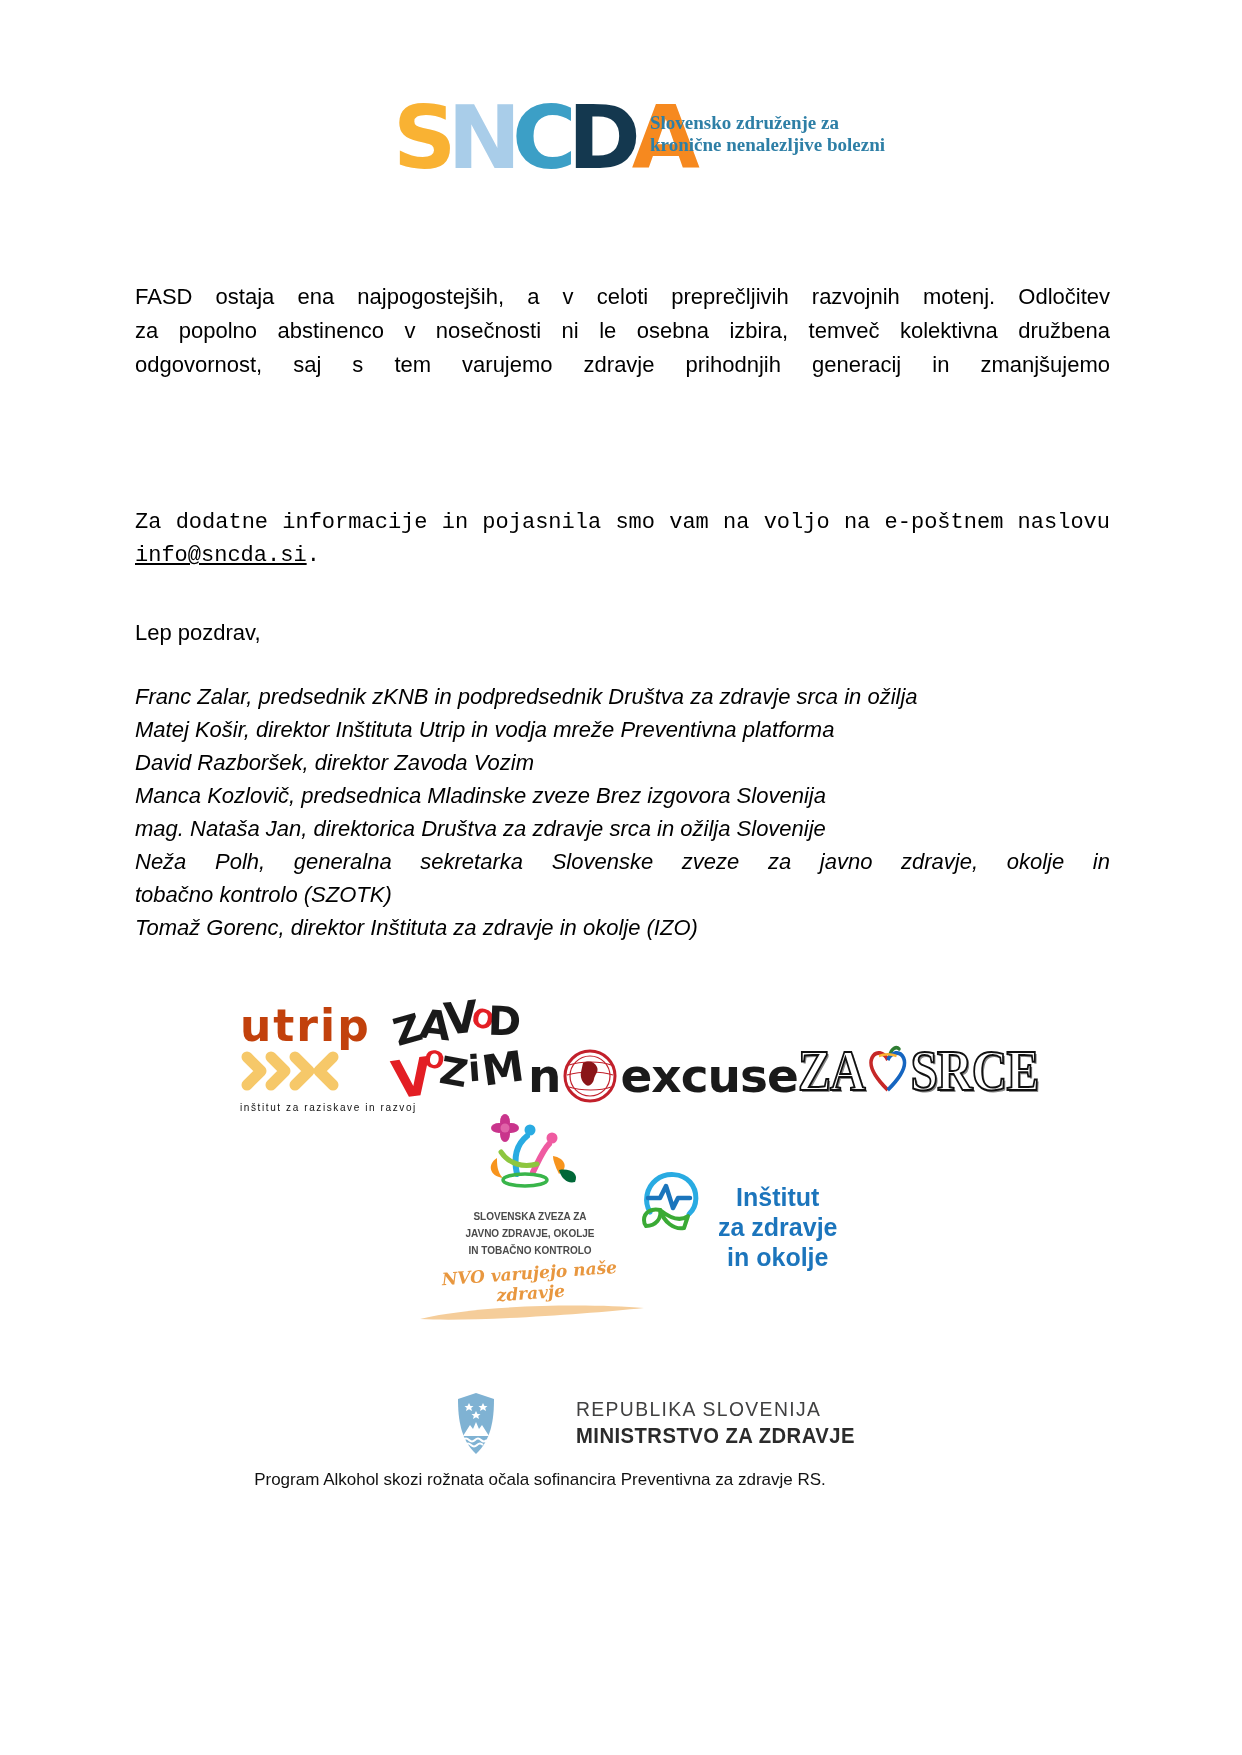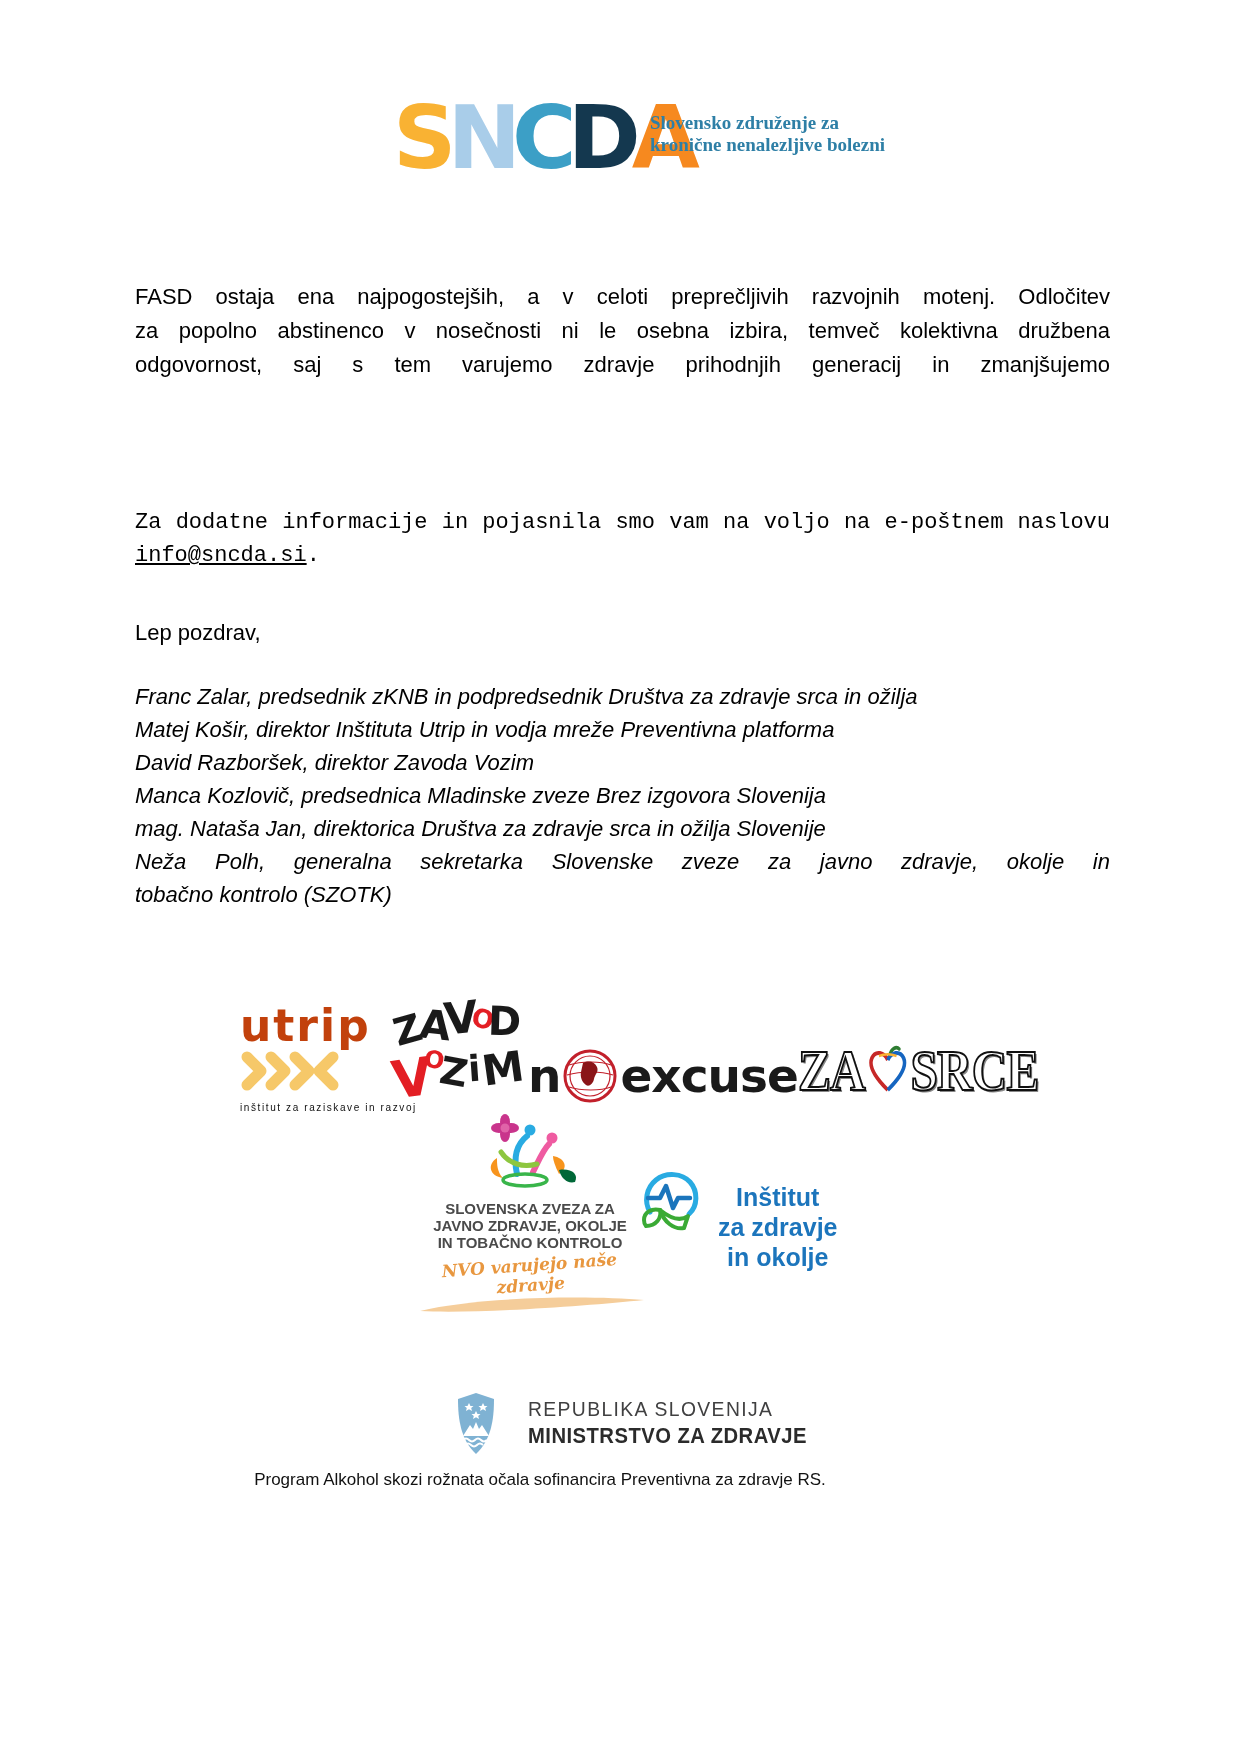"Tomaž Gorenc, direktor Inštituta za" div { html: none -> <div>Tomaž Gorenc, direktor Inštituta za zdravje in okolje (IZO)</div> }
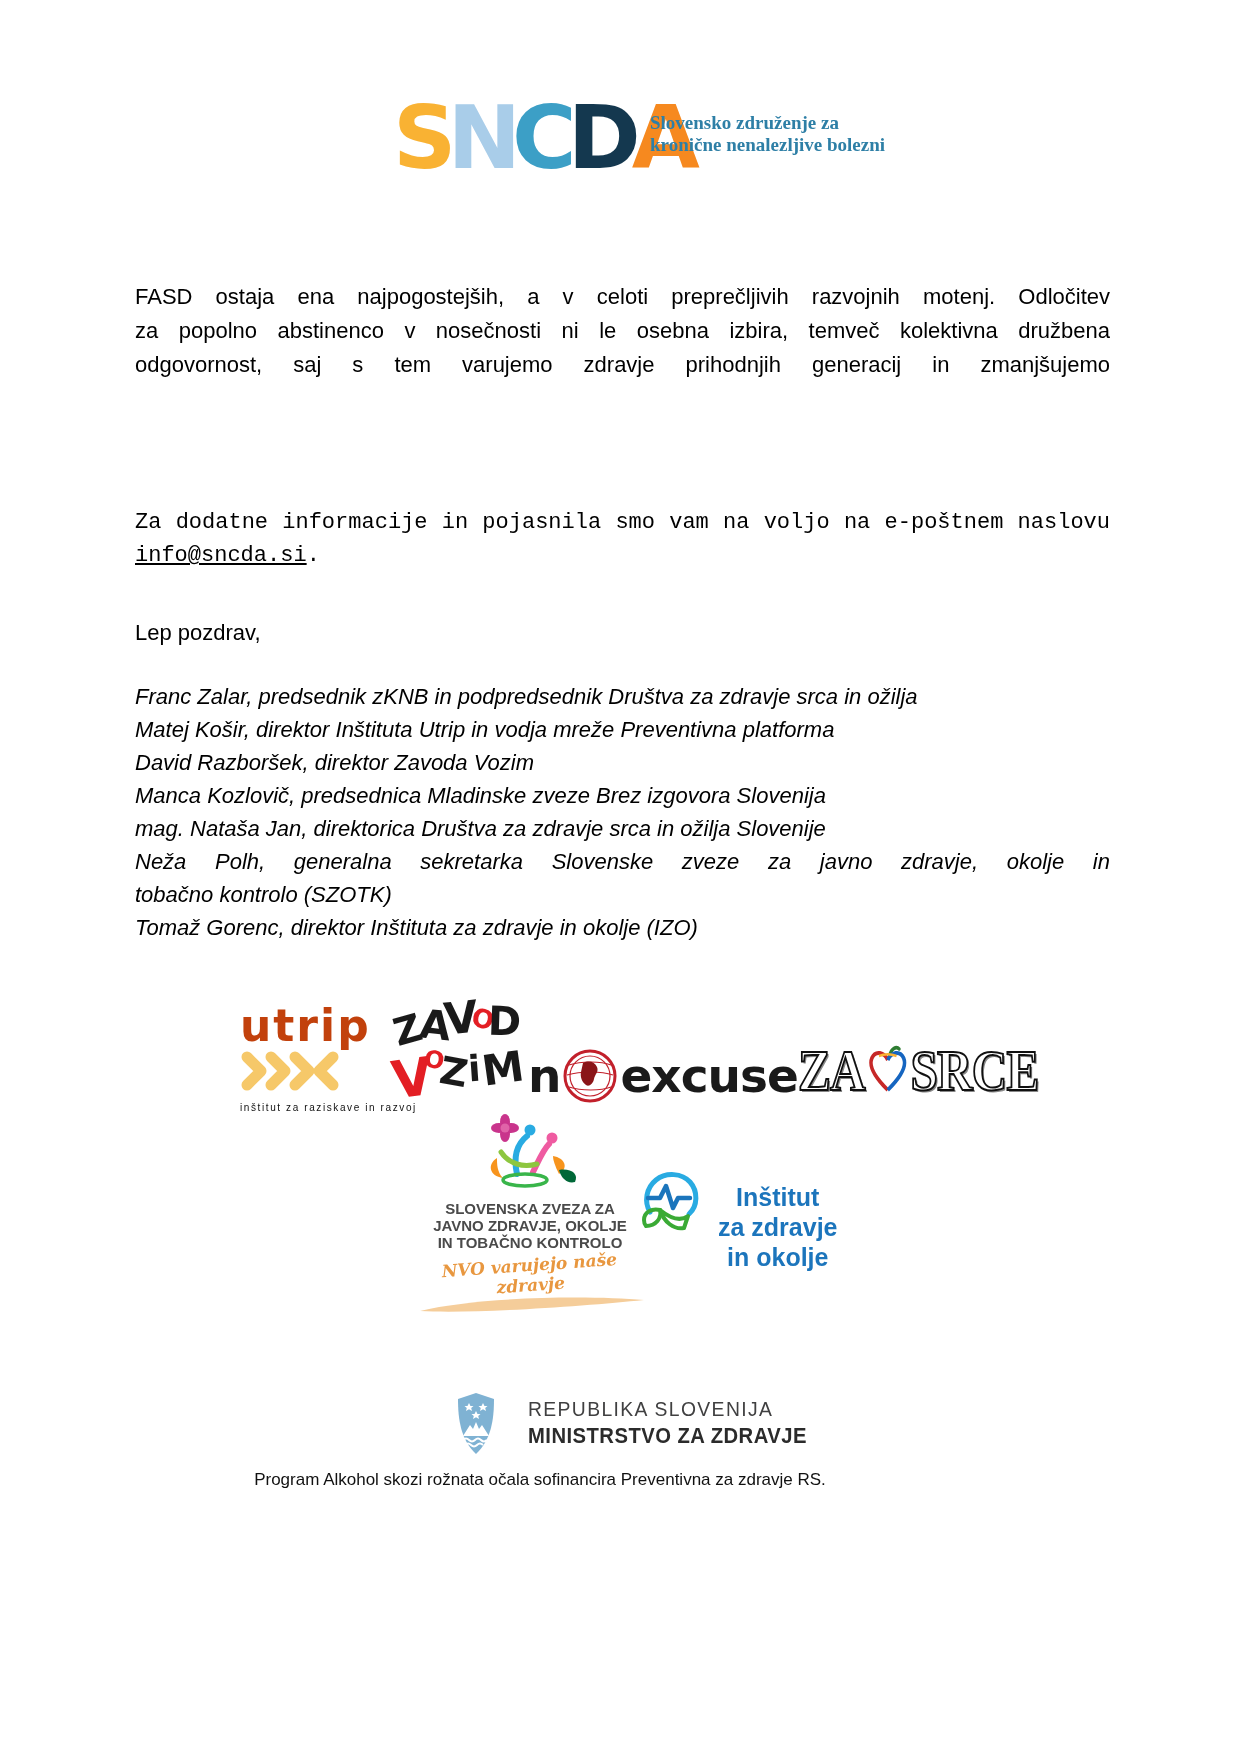"SLOVENSKA ZVEZA ZA" .szotk-lines { font-size: 15px -> 10px; margin-top: 2px -> 10px }
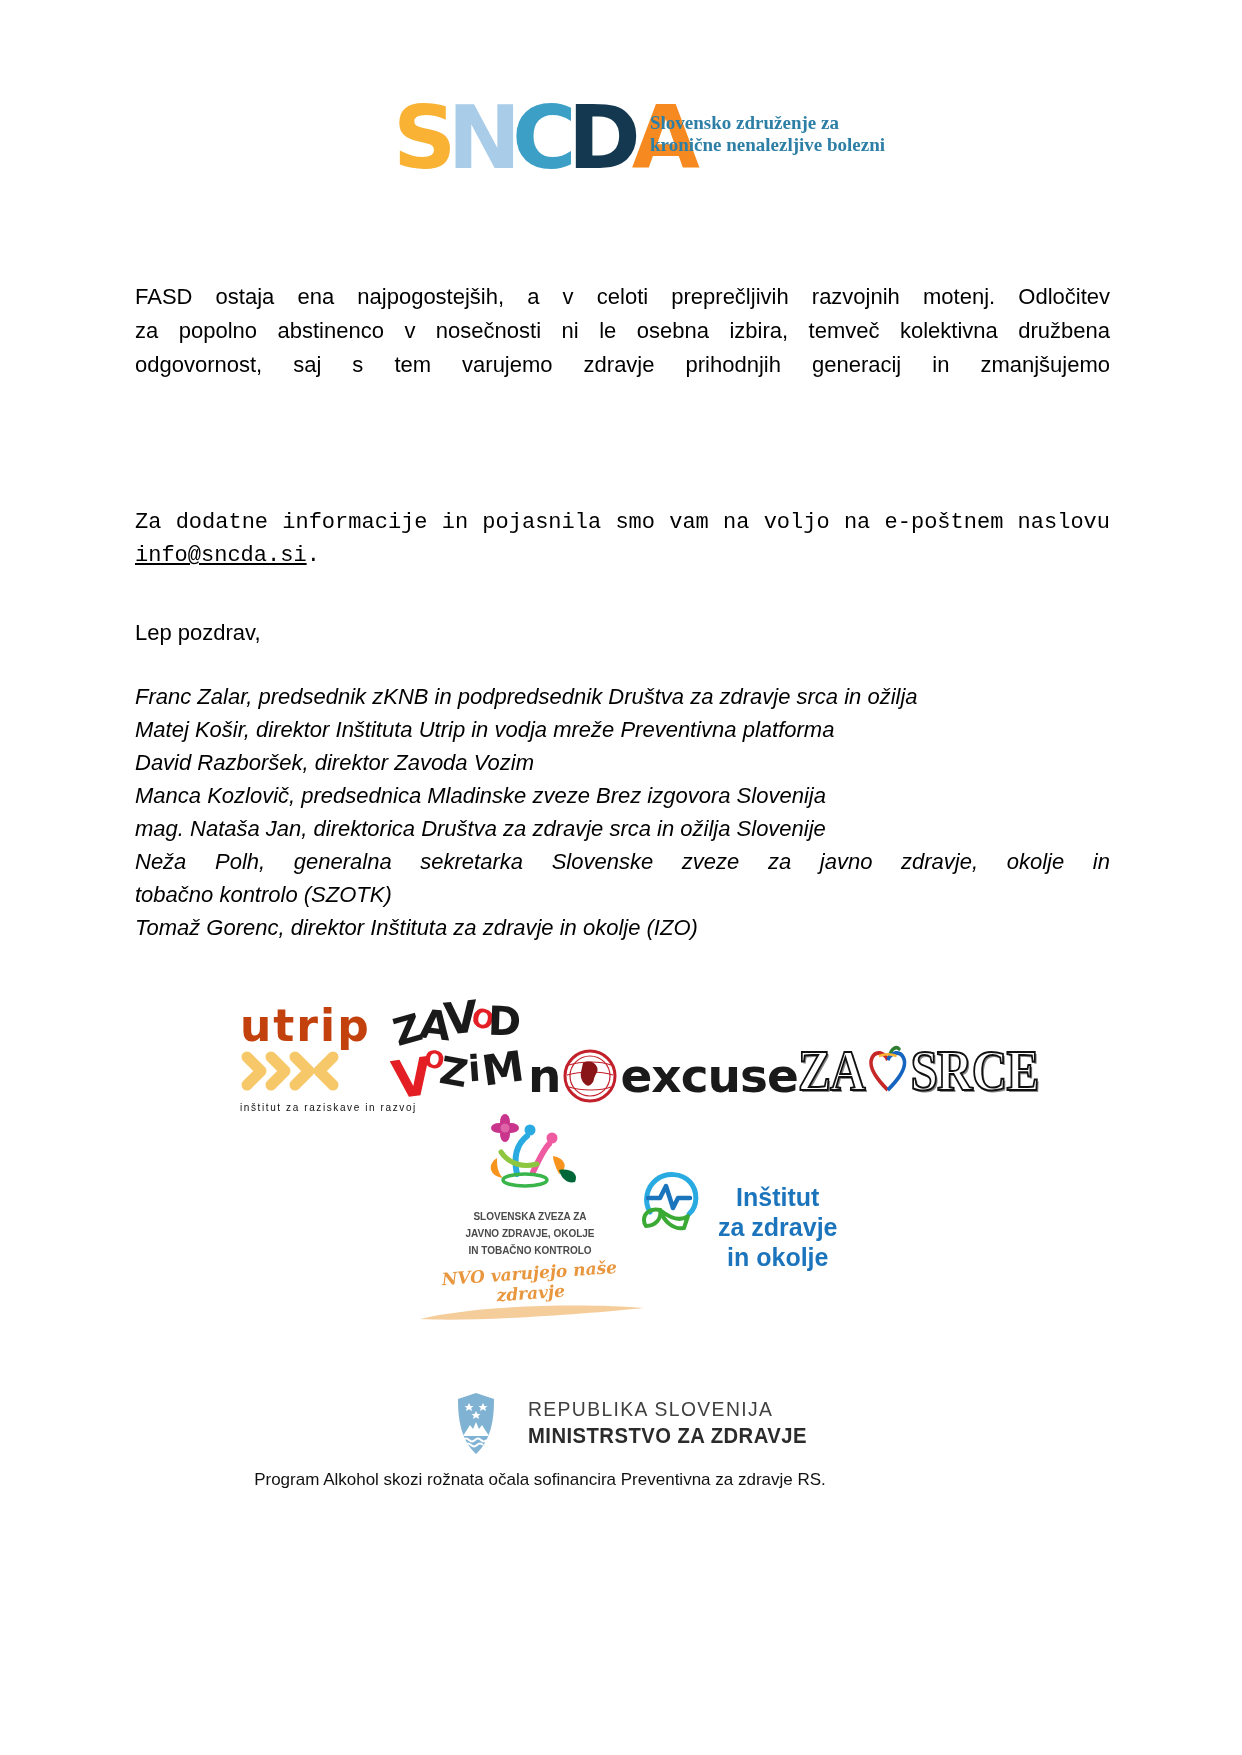"REPUBLIKA SLOVENIJA" .ministry { gap: none -> 48px }
